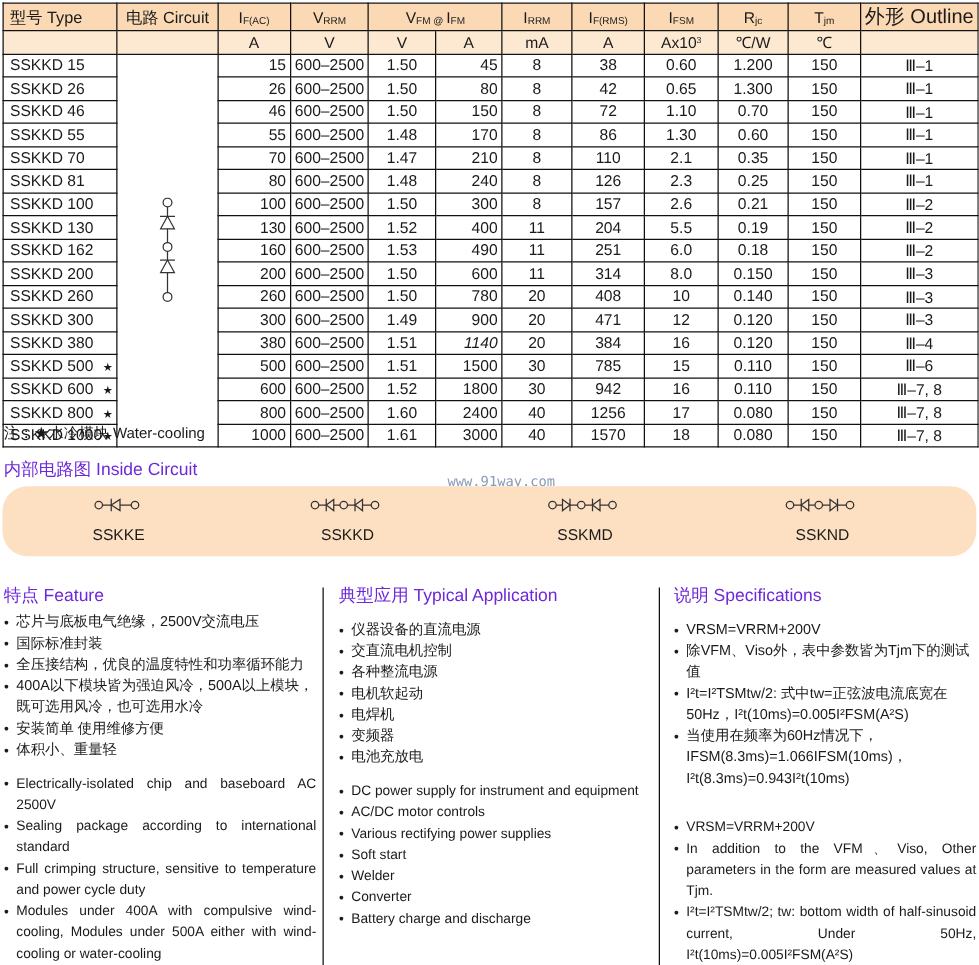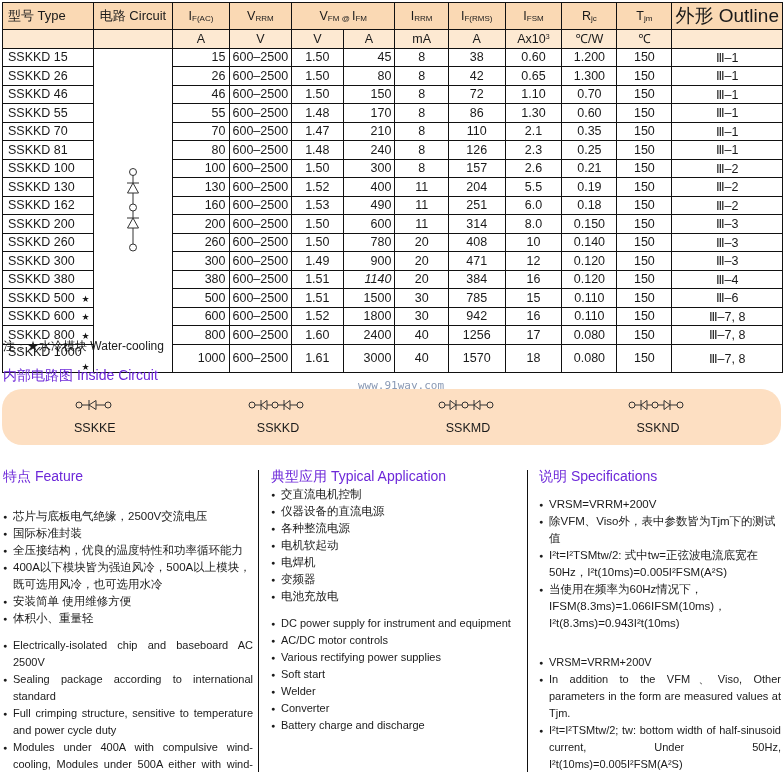"外形 Outline" td { font-size: 19px -> 16px }
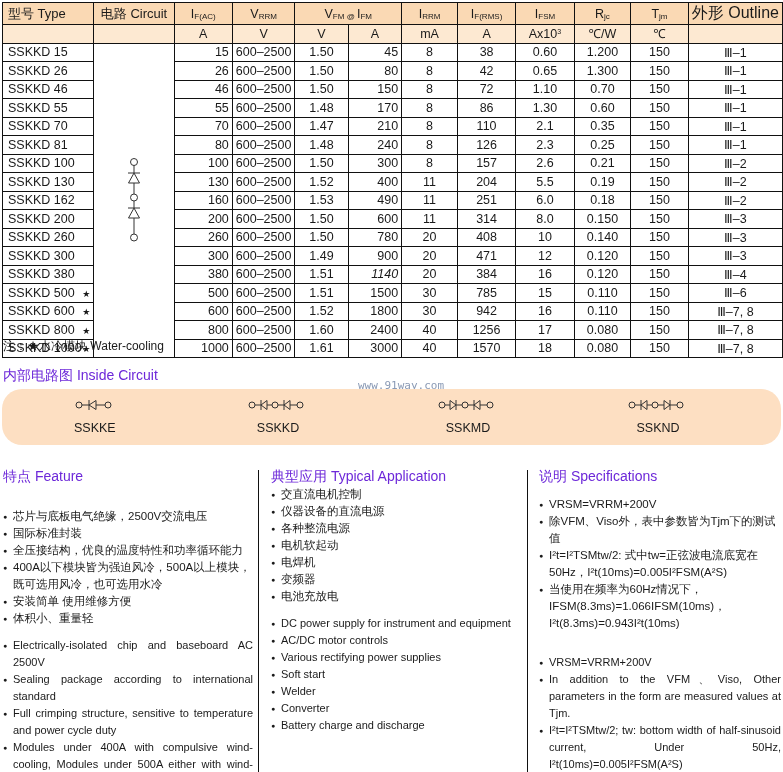"特点 Feature" div.sec-title { margin-bottom: 22px -> 4px }
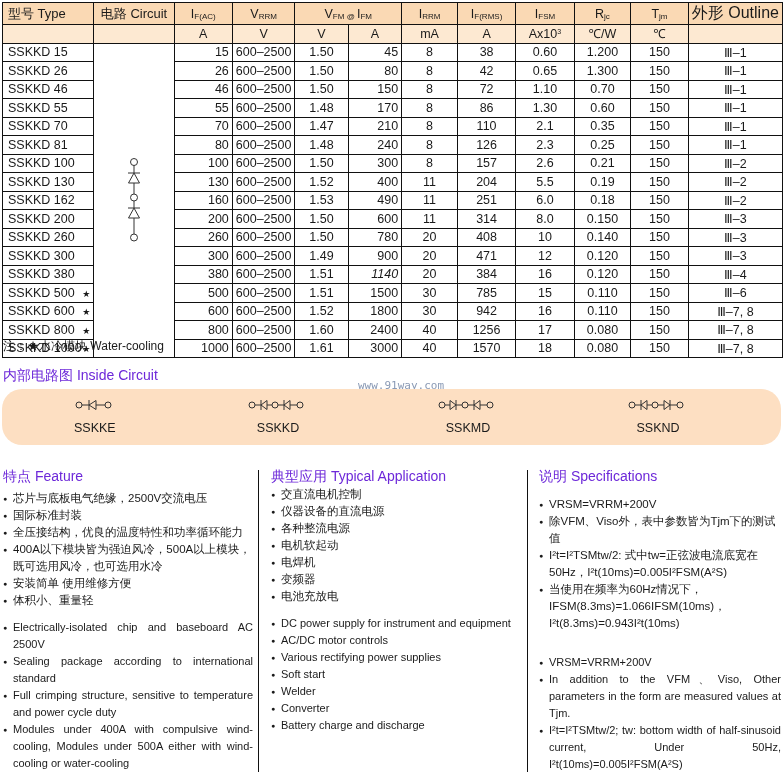"典型应用 Typical Application" div.sec-title { margin-bottom: none -> 10px }
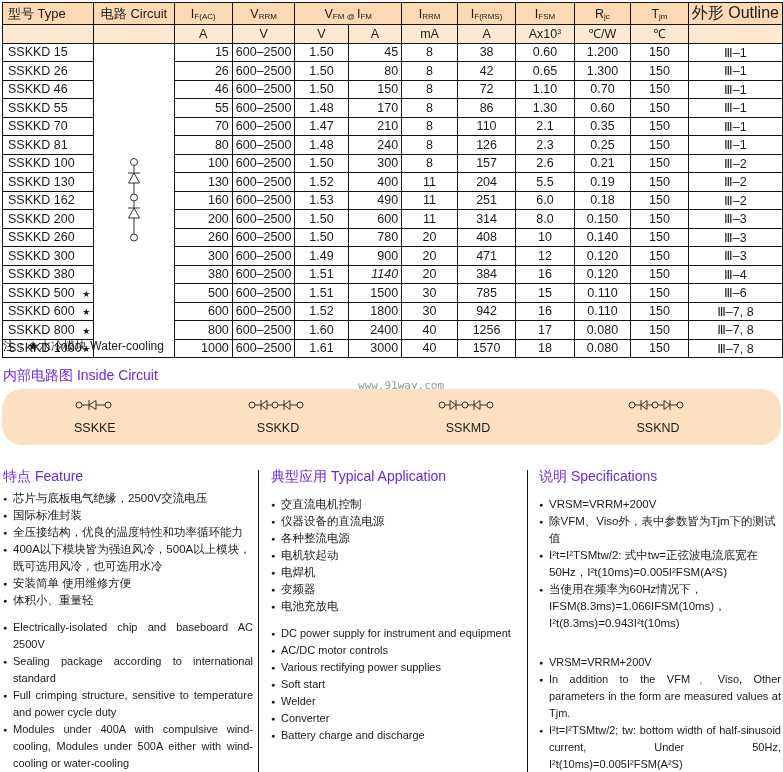"交直流电机控制" li { order: before "仪器设备的直流电源" -> after "仪器设备的直流电源" }
